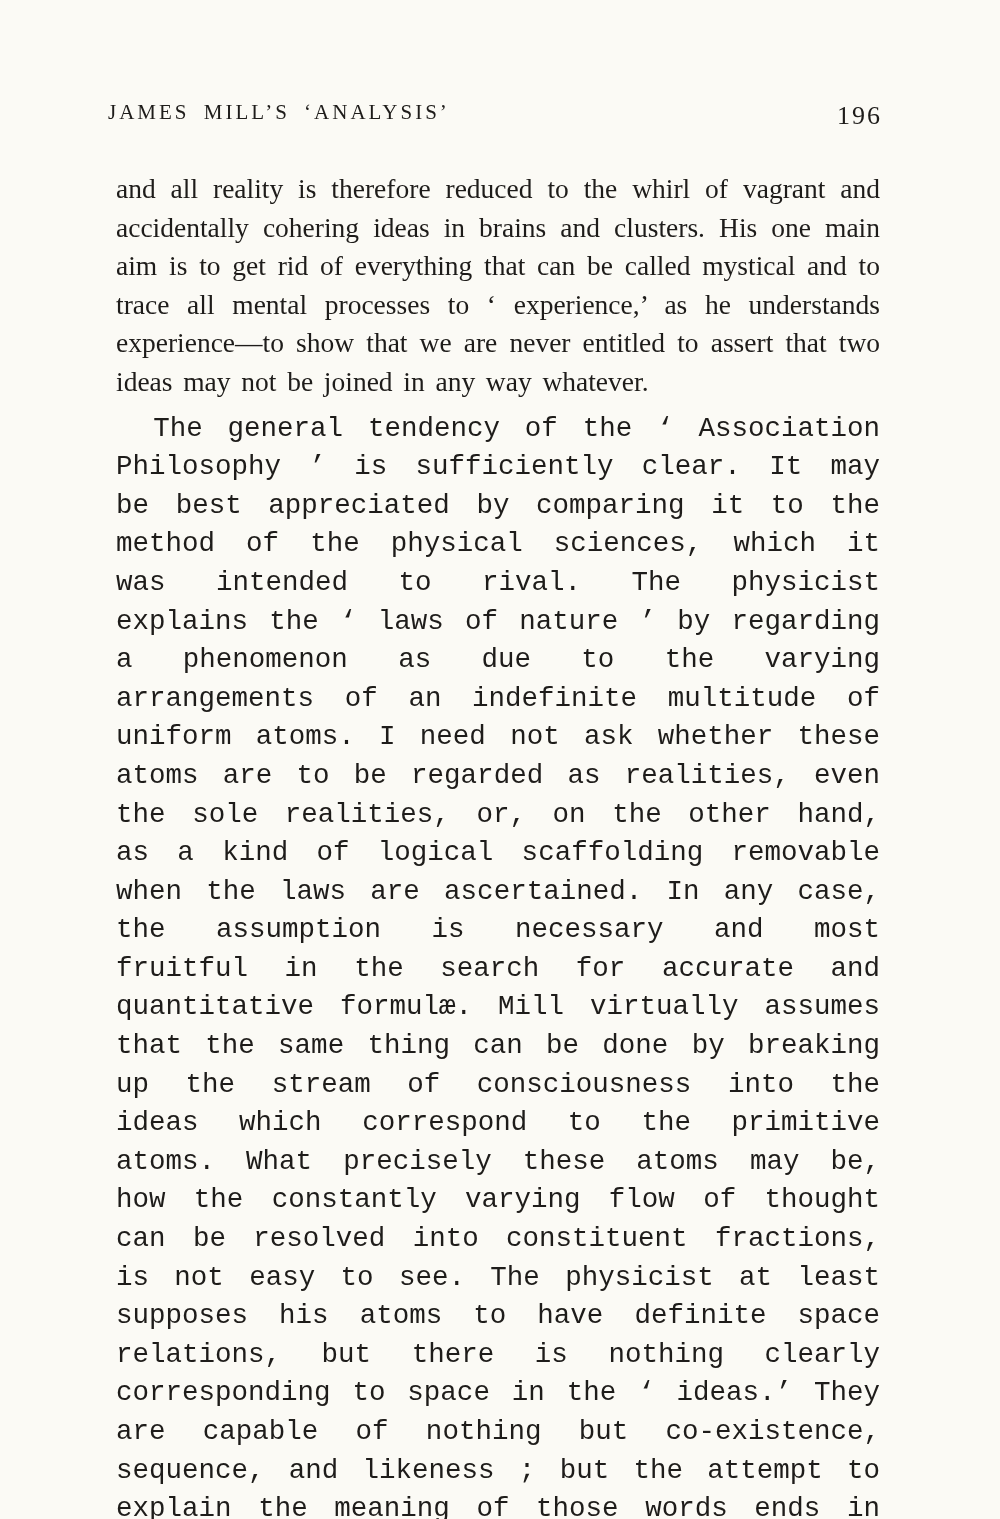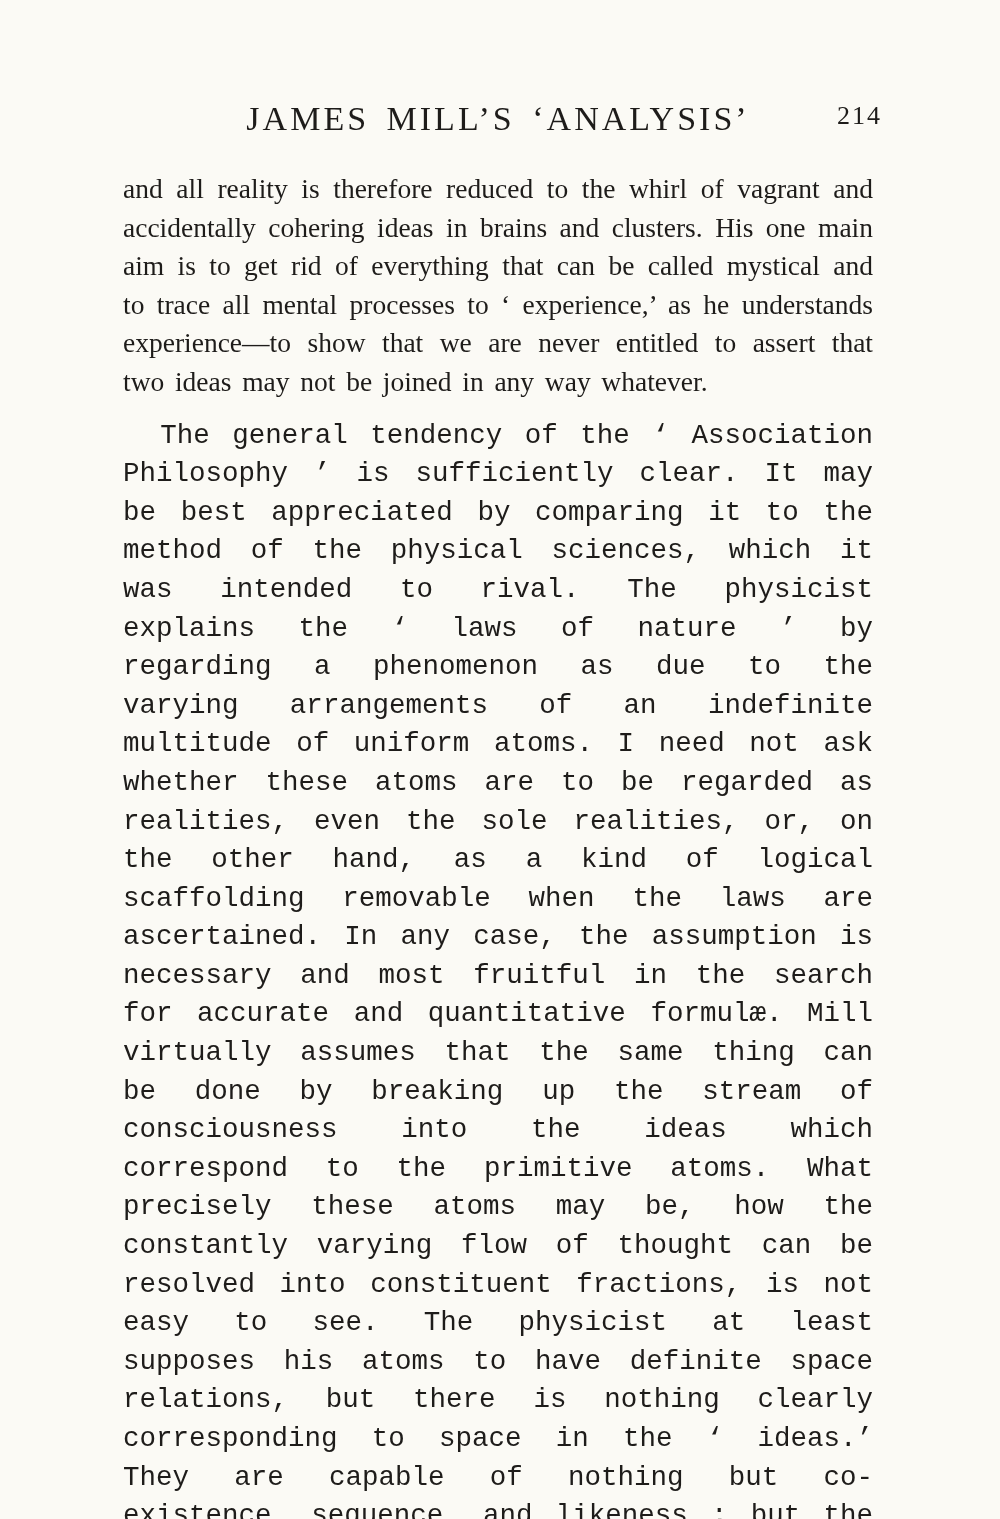"JAMES MILL’S ‘ANALYSIS’" .running-head { font-size: 34px -> 21px; text-align: center -> left }
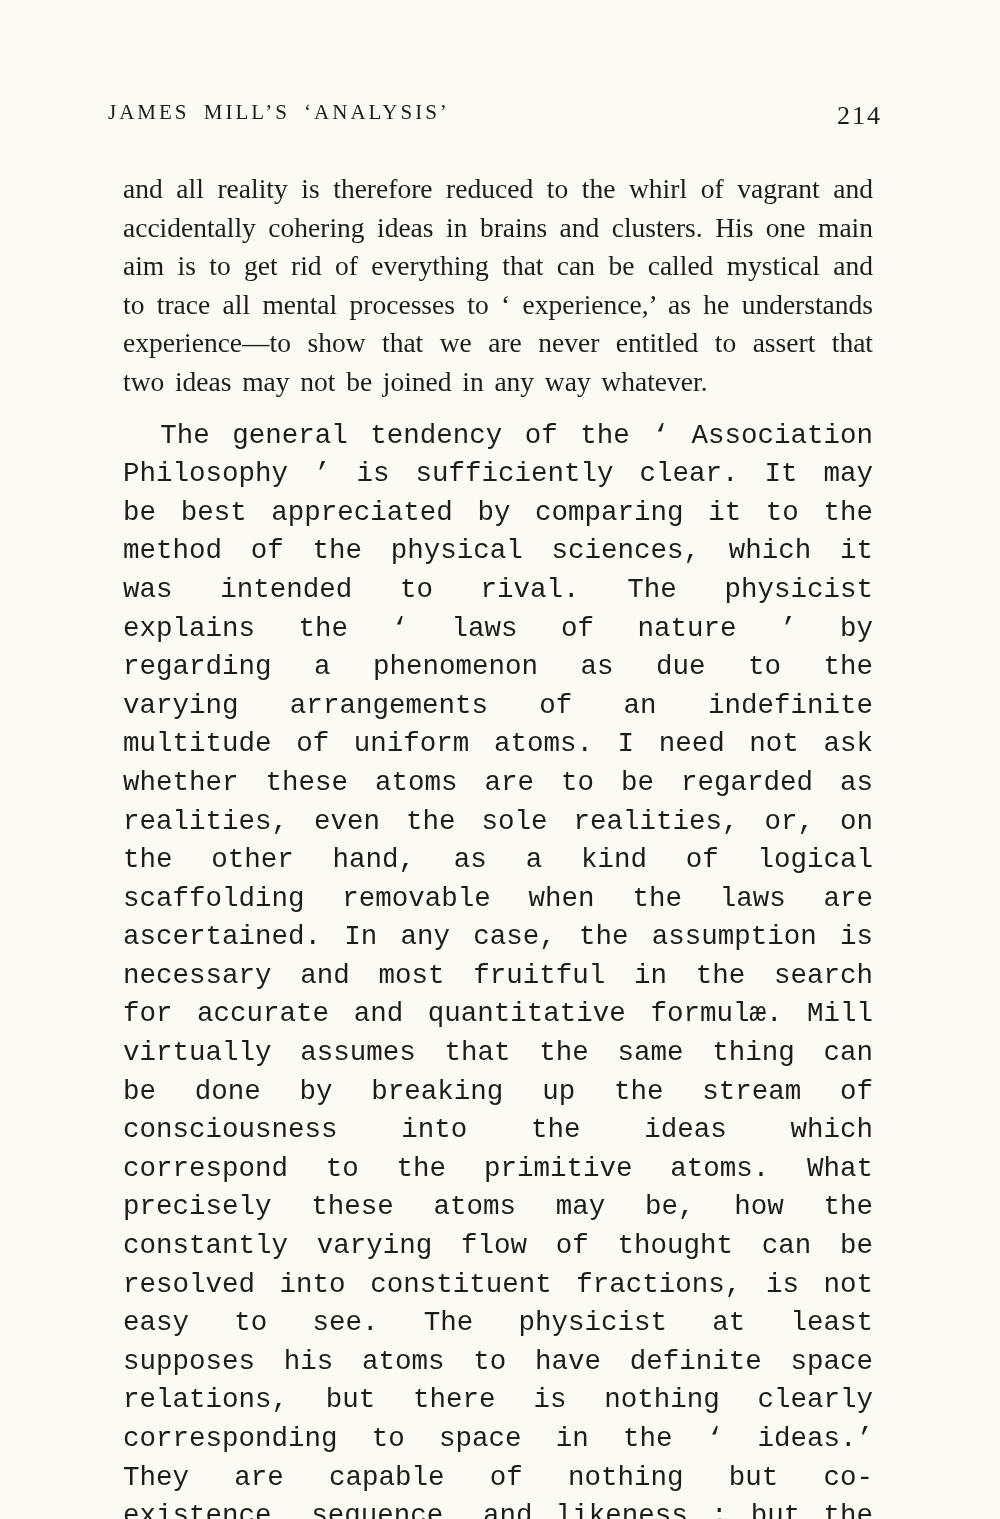"214" span.page-number { text: 214 -> 196 }
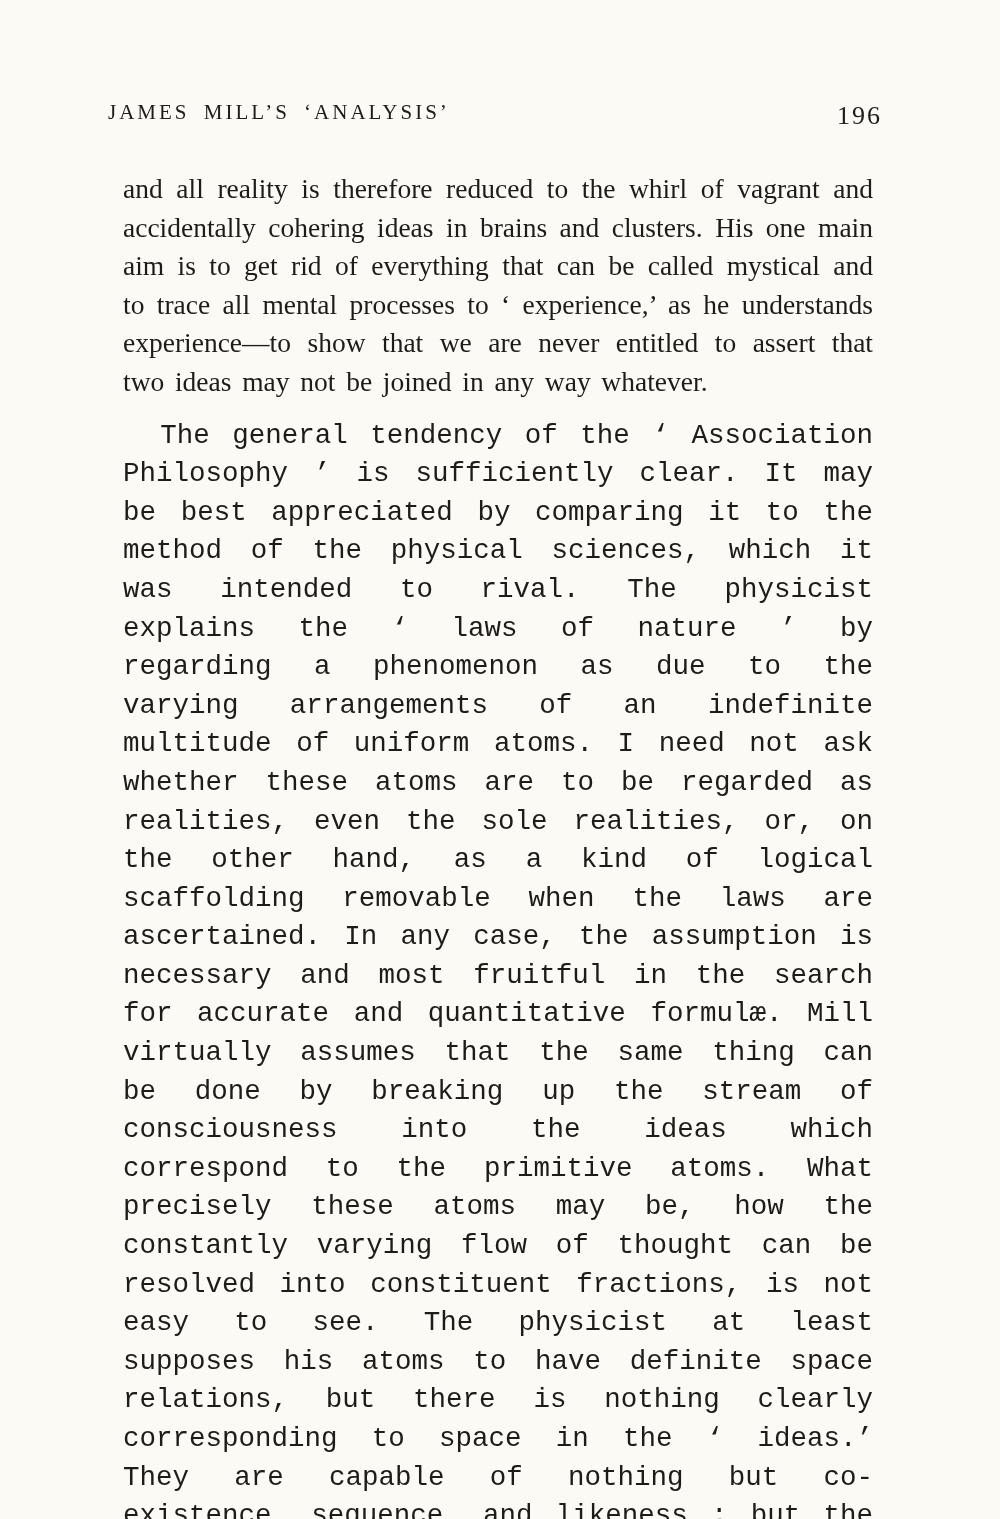"and all reality is therefore" .para { margin: 15px -> 8px }
